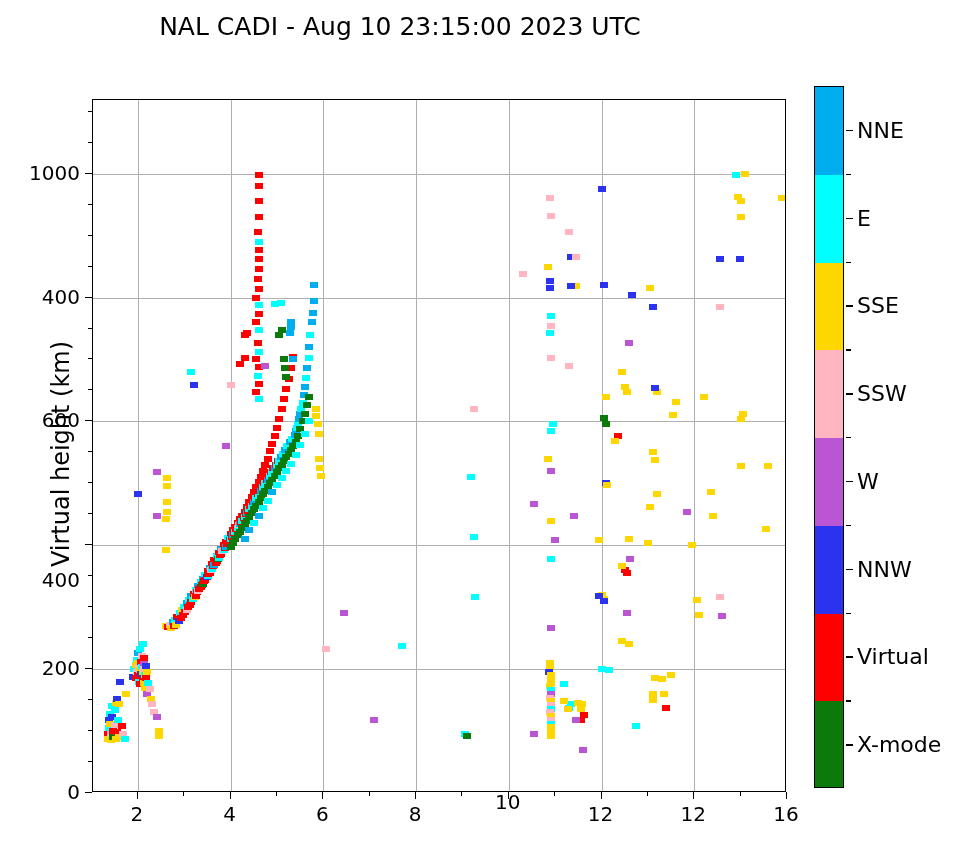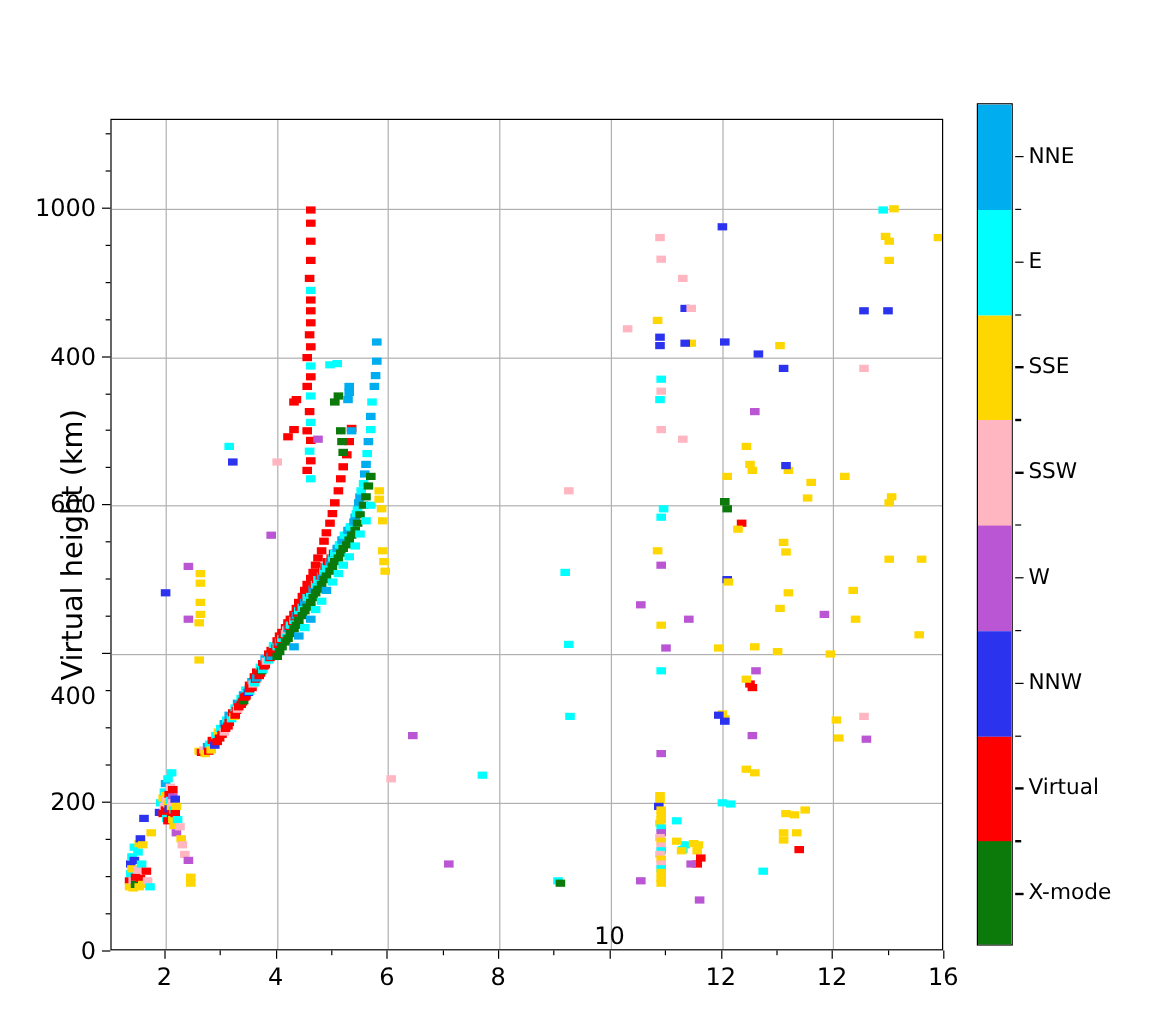"NAL CADI - Aug 10" div { html: none -> <div>NAL CADI - Aug 10 23:15:00 2023 UTC</div> }
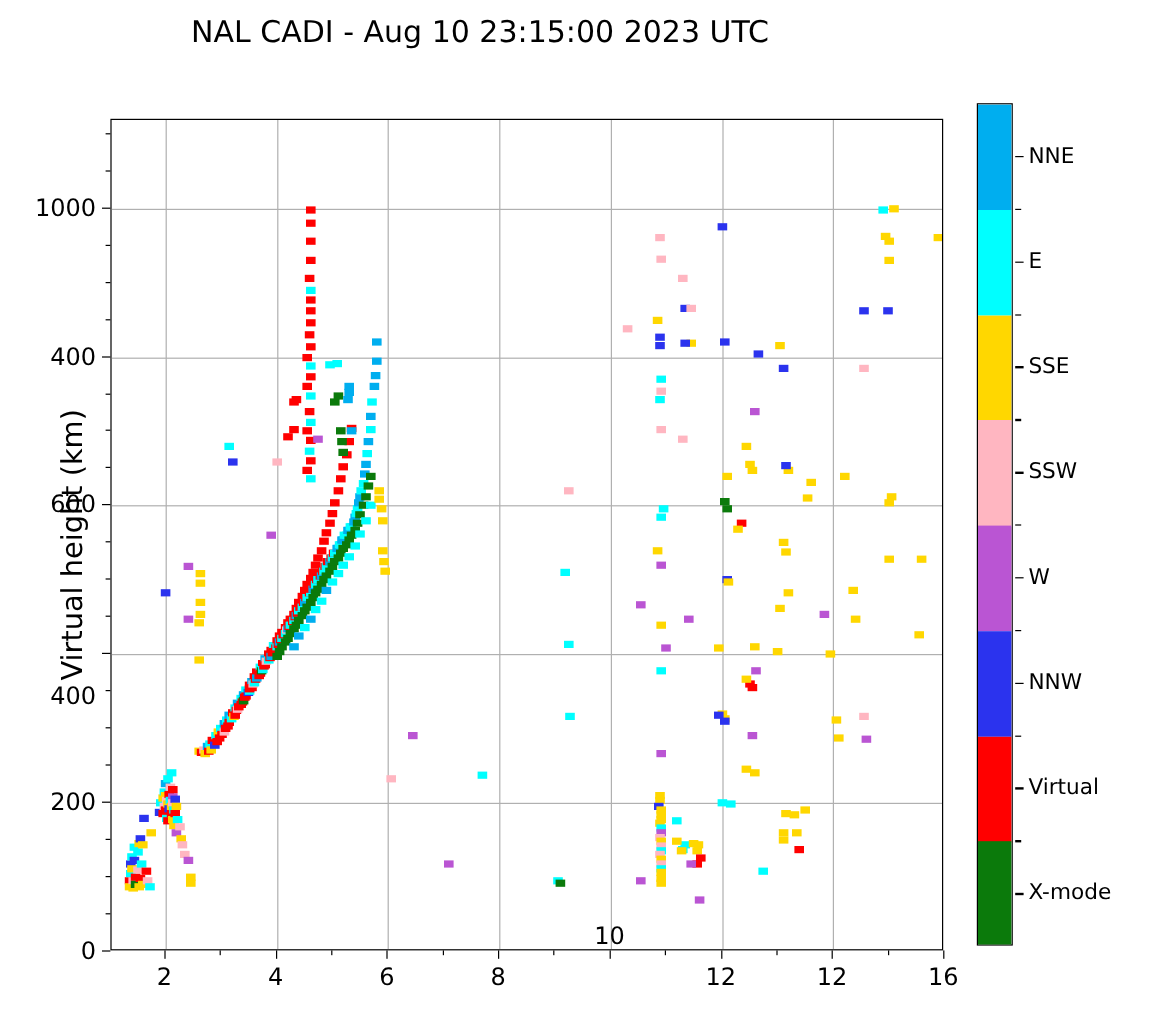"NNE" .cb-label { font-size: 18px -> 22px }
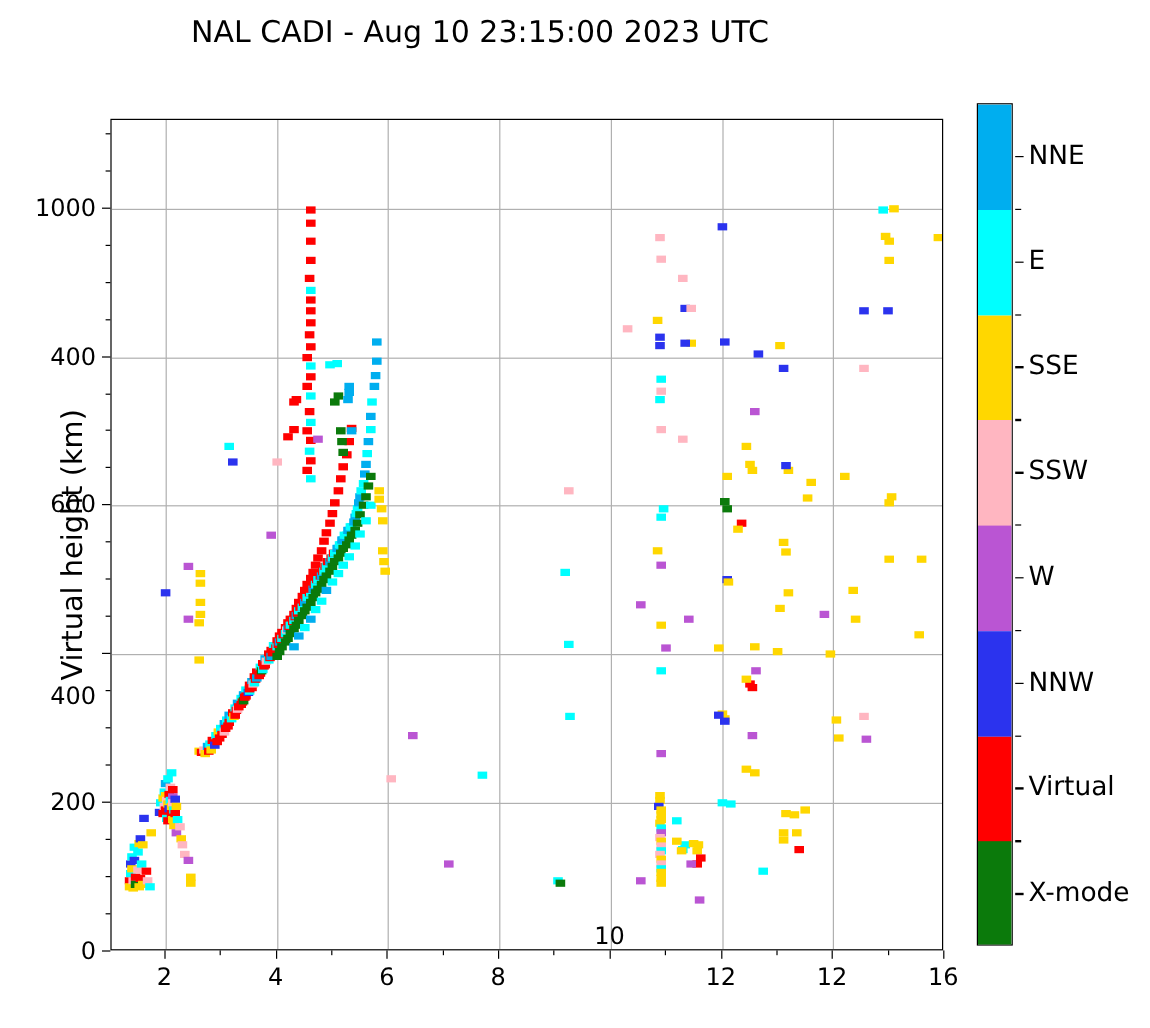"10" div.ticklabel-x { top: 768px -> 790px }
